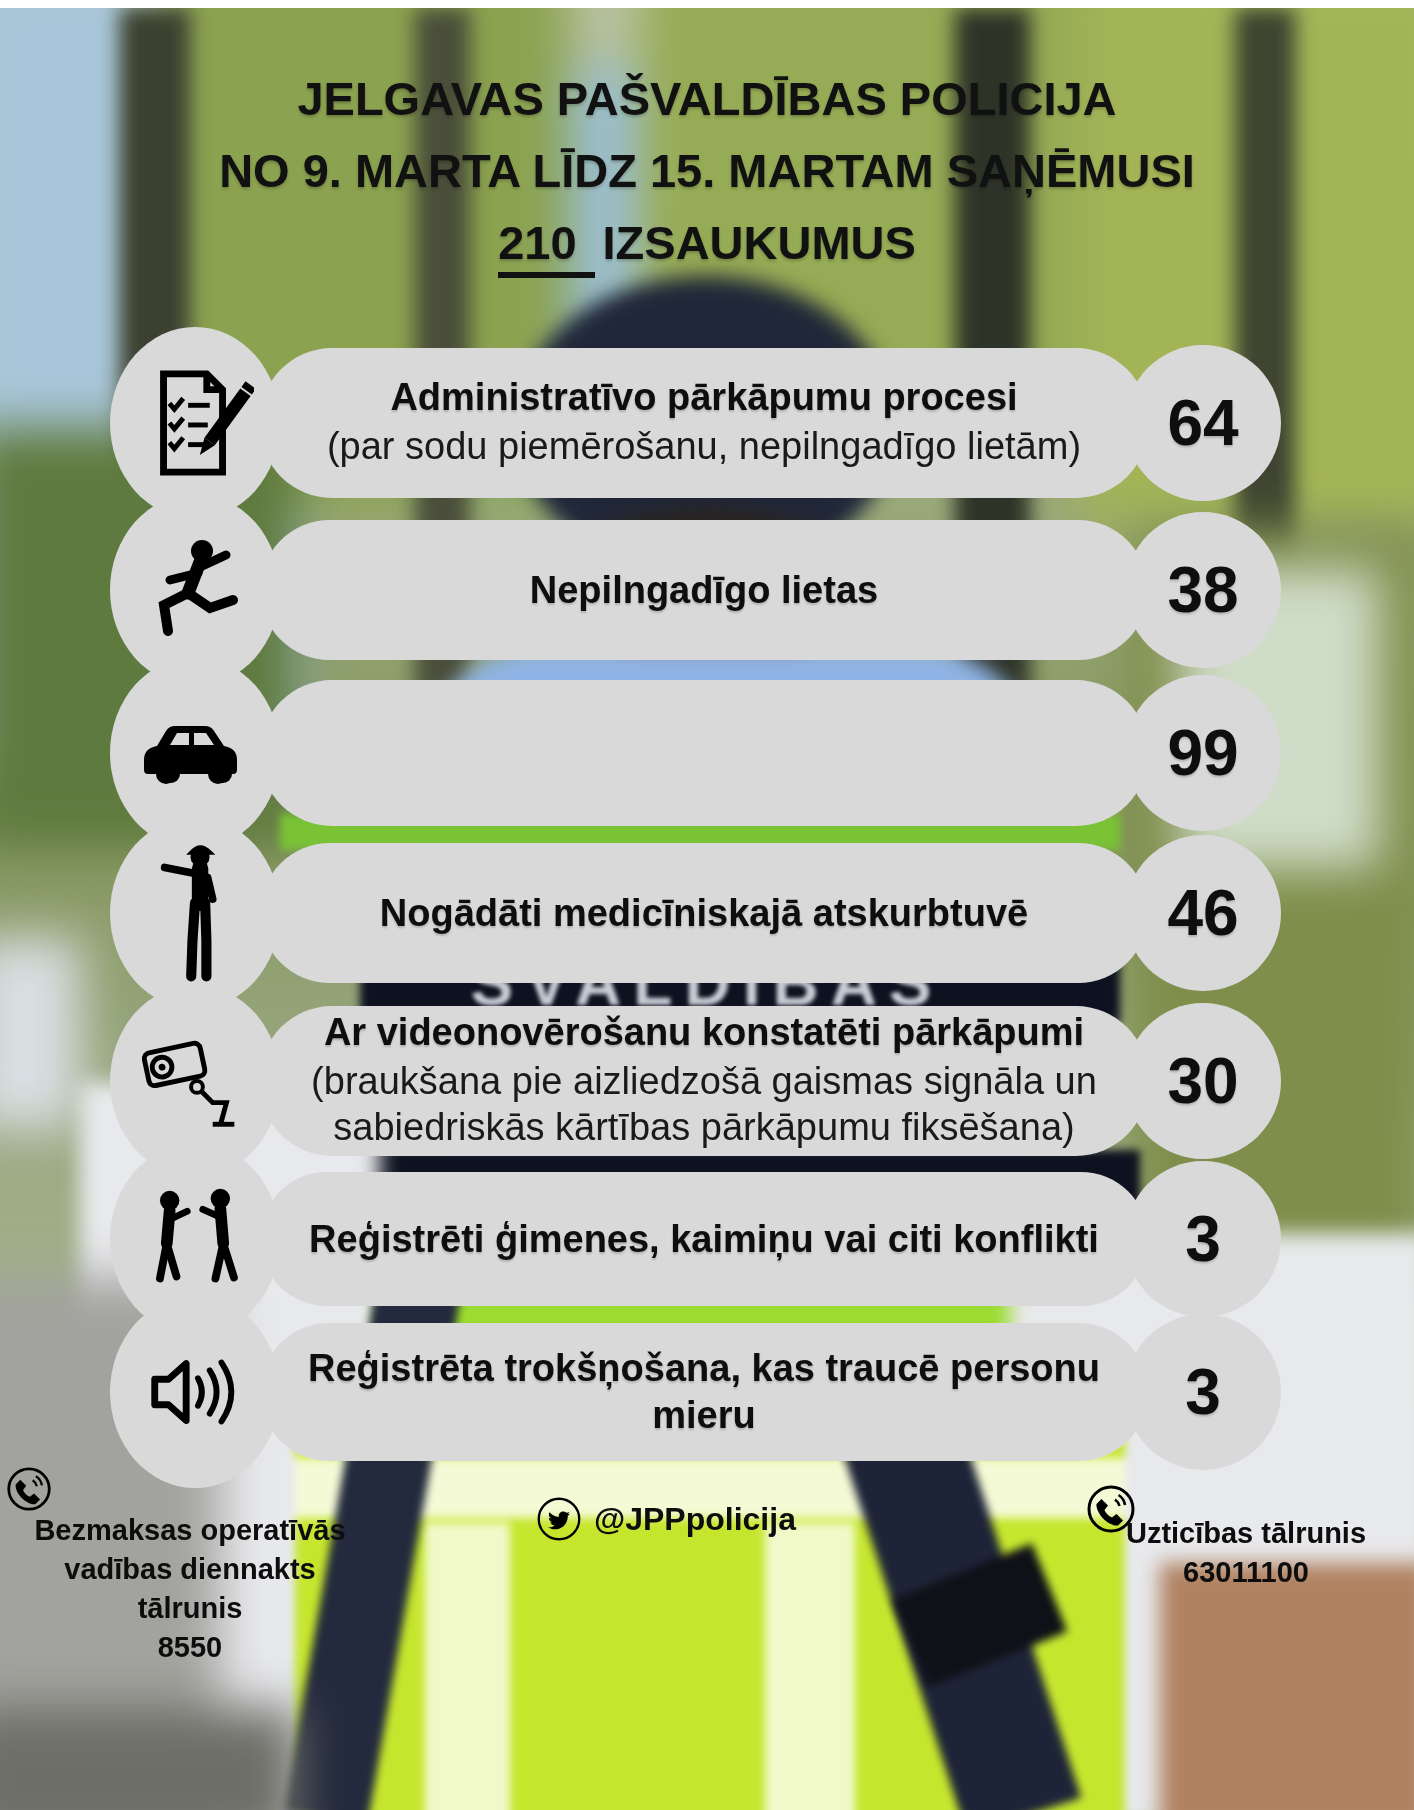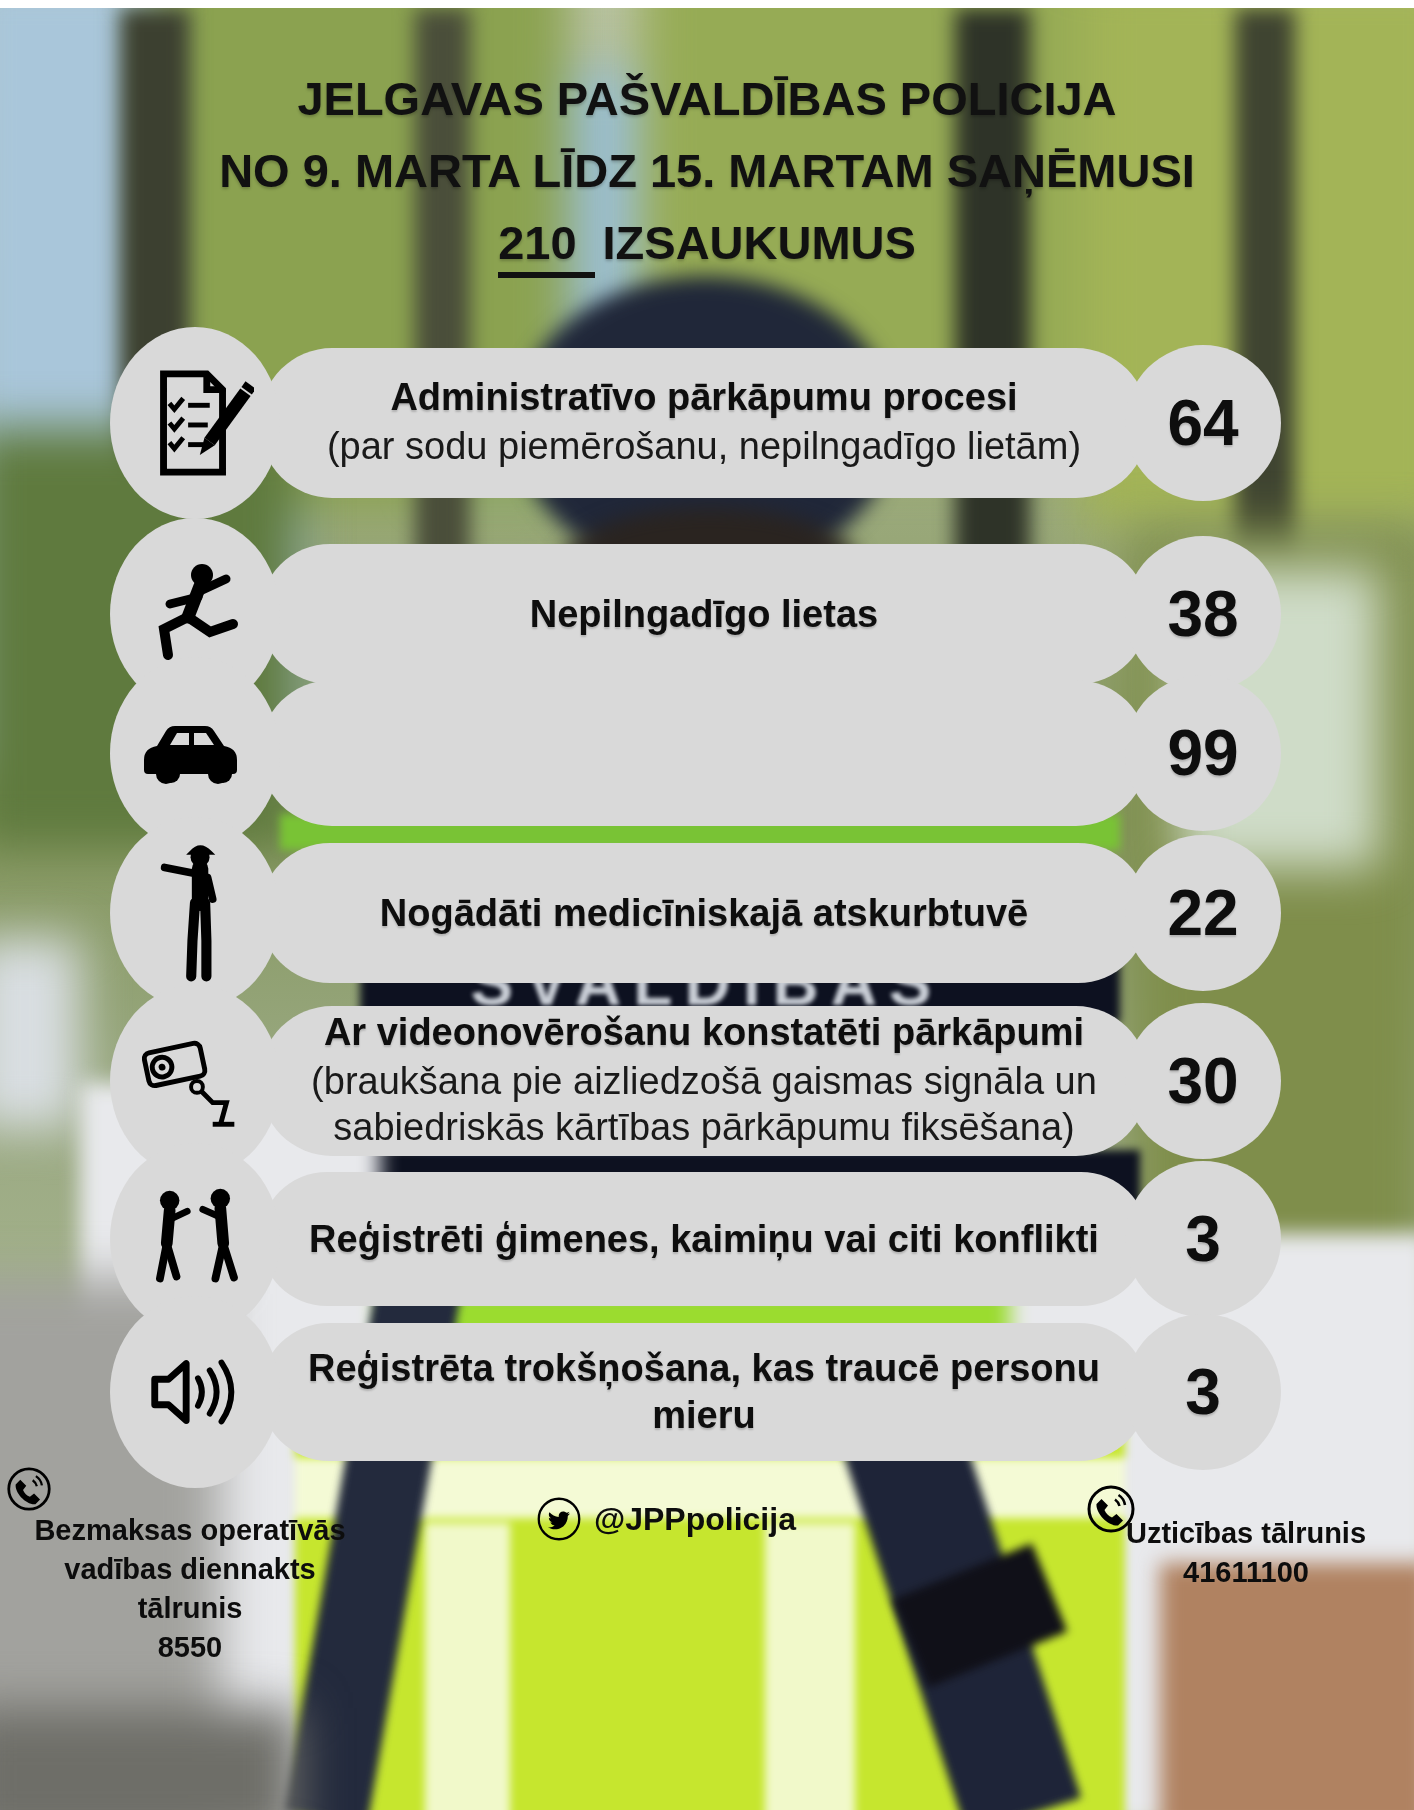"Nepilngadīgo lietas" div.row { top: 536px -> 512px }
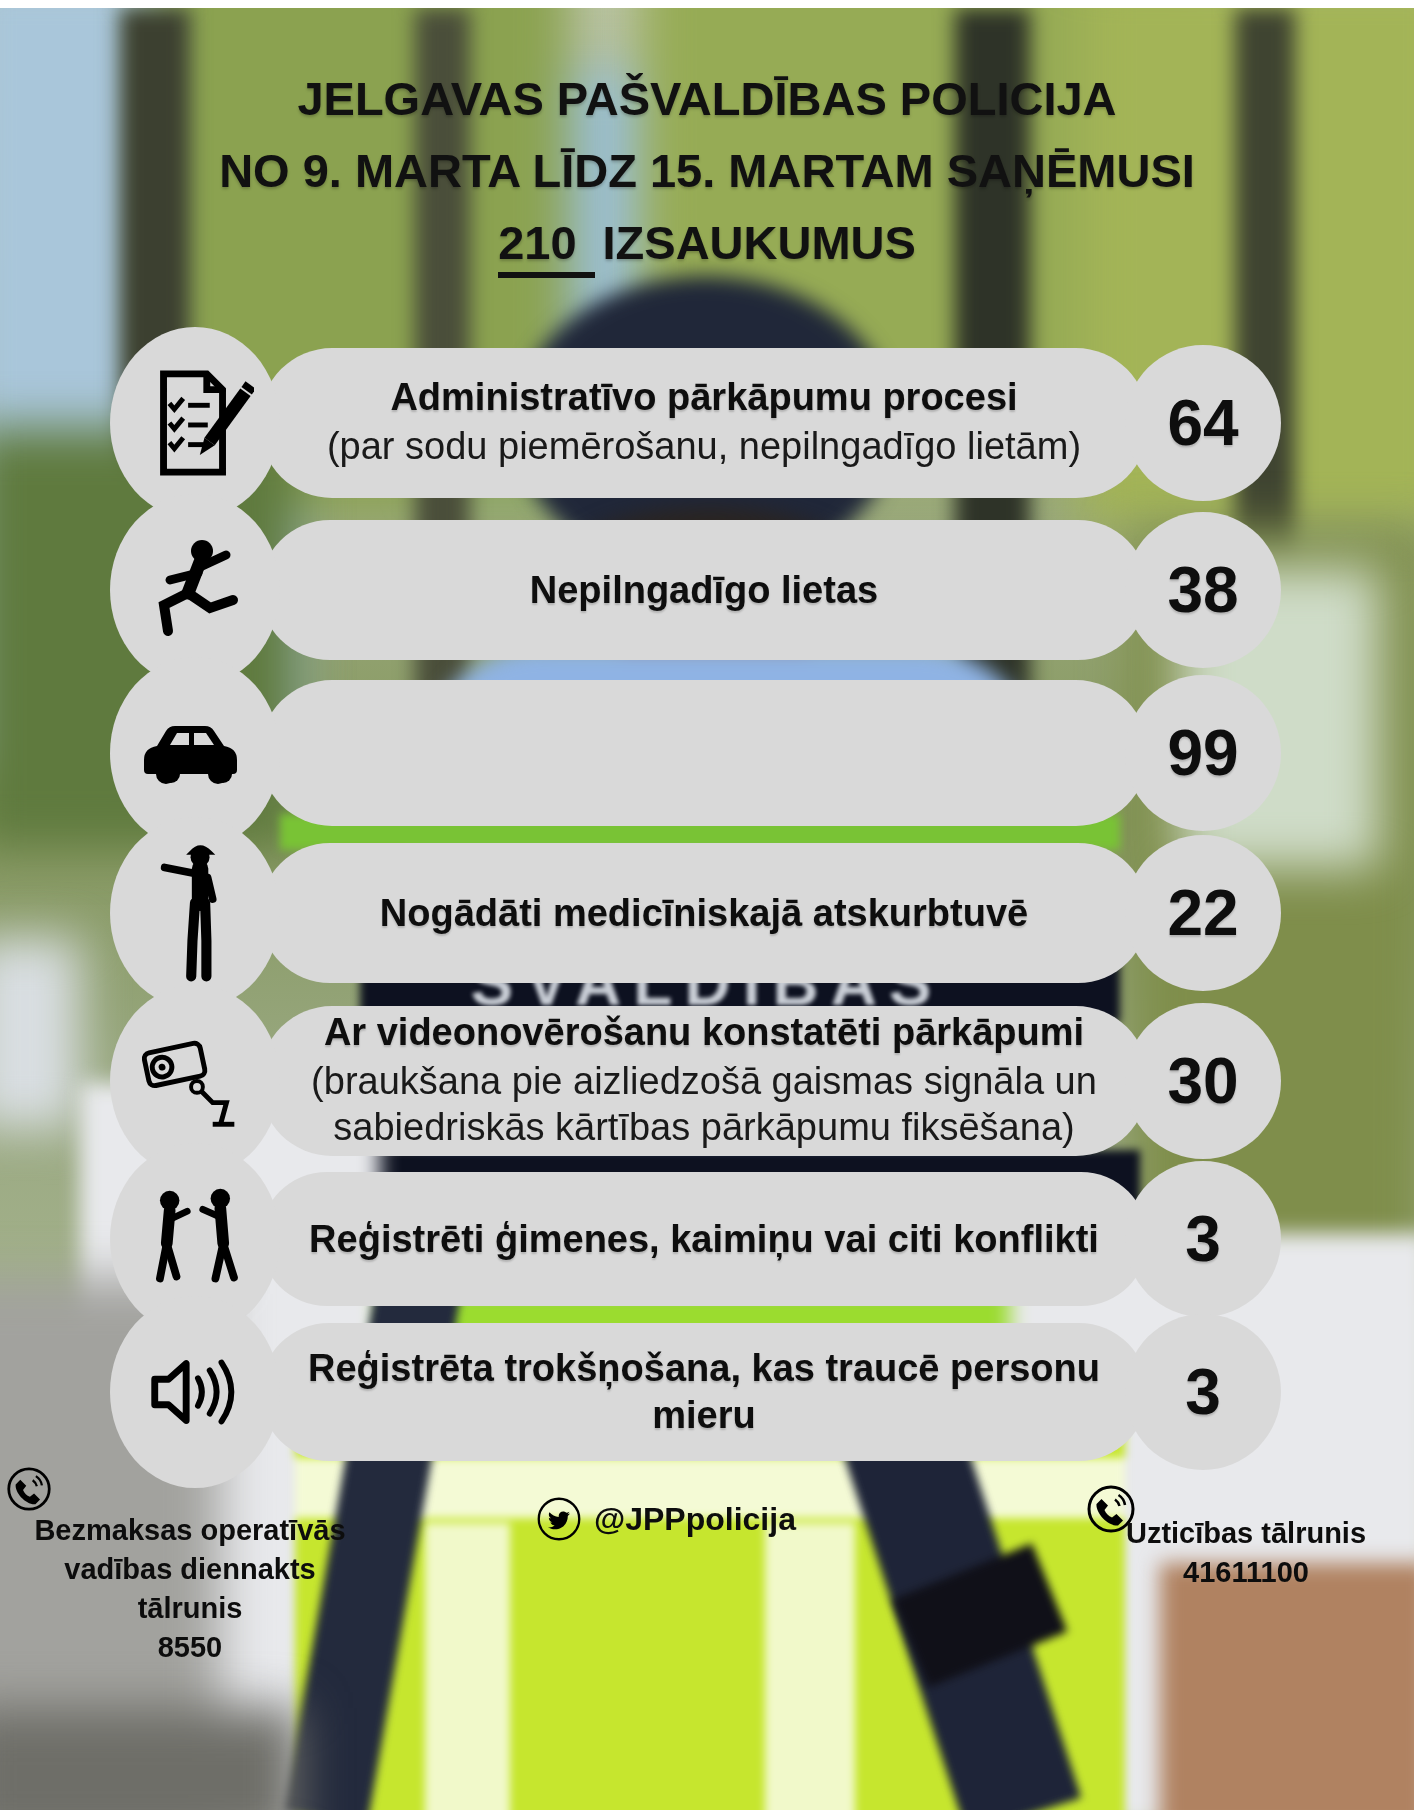"22" span { text: 22 -> 46 }
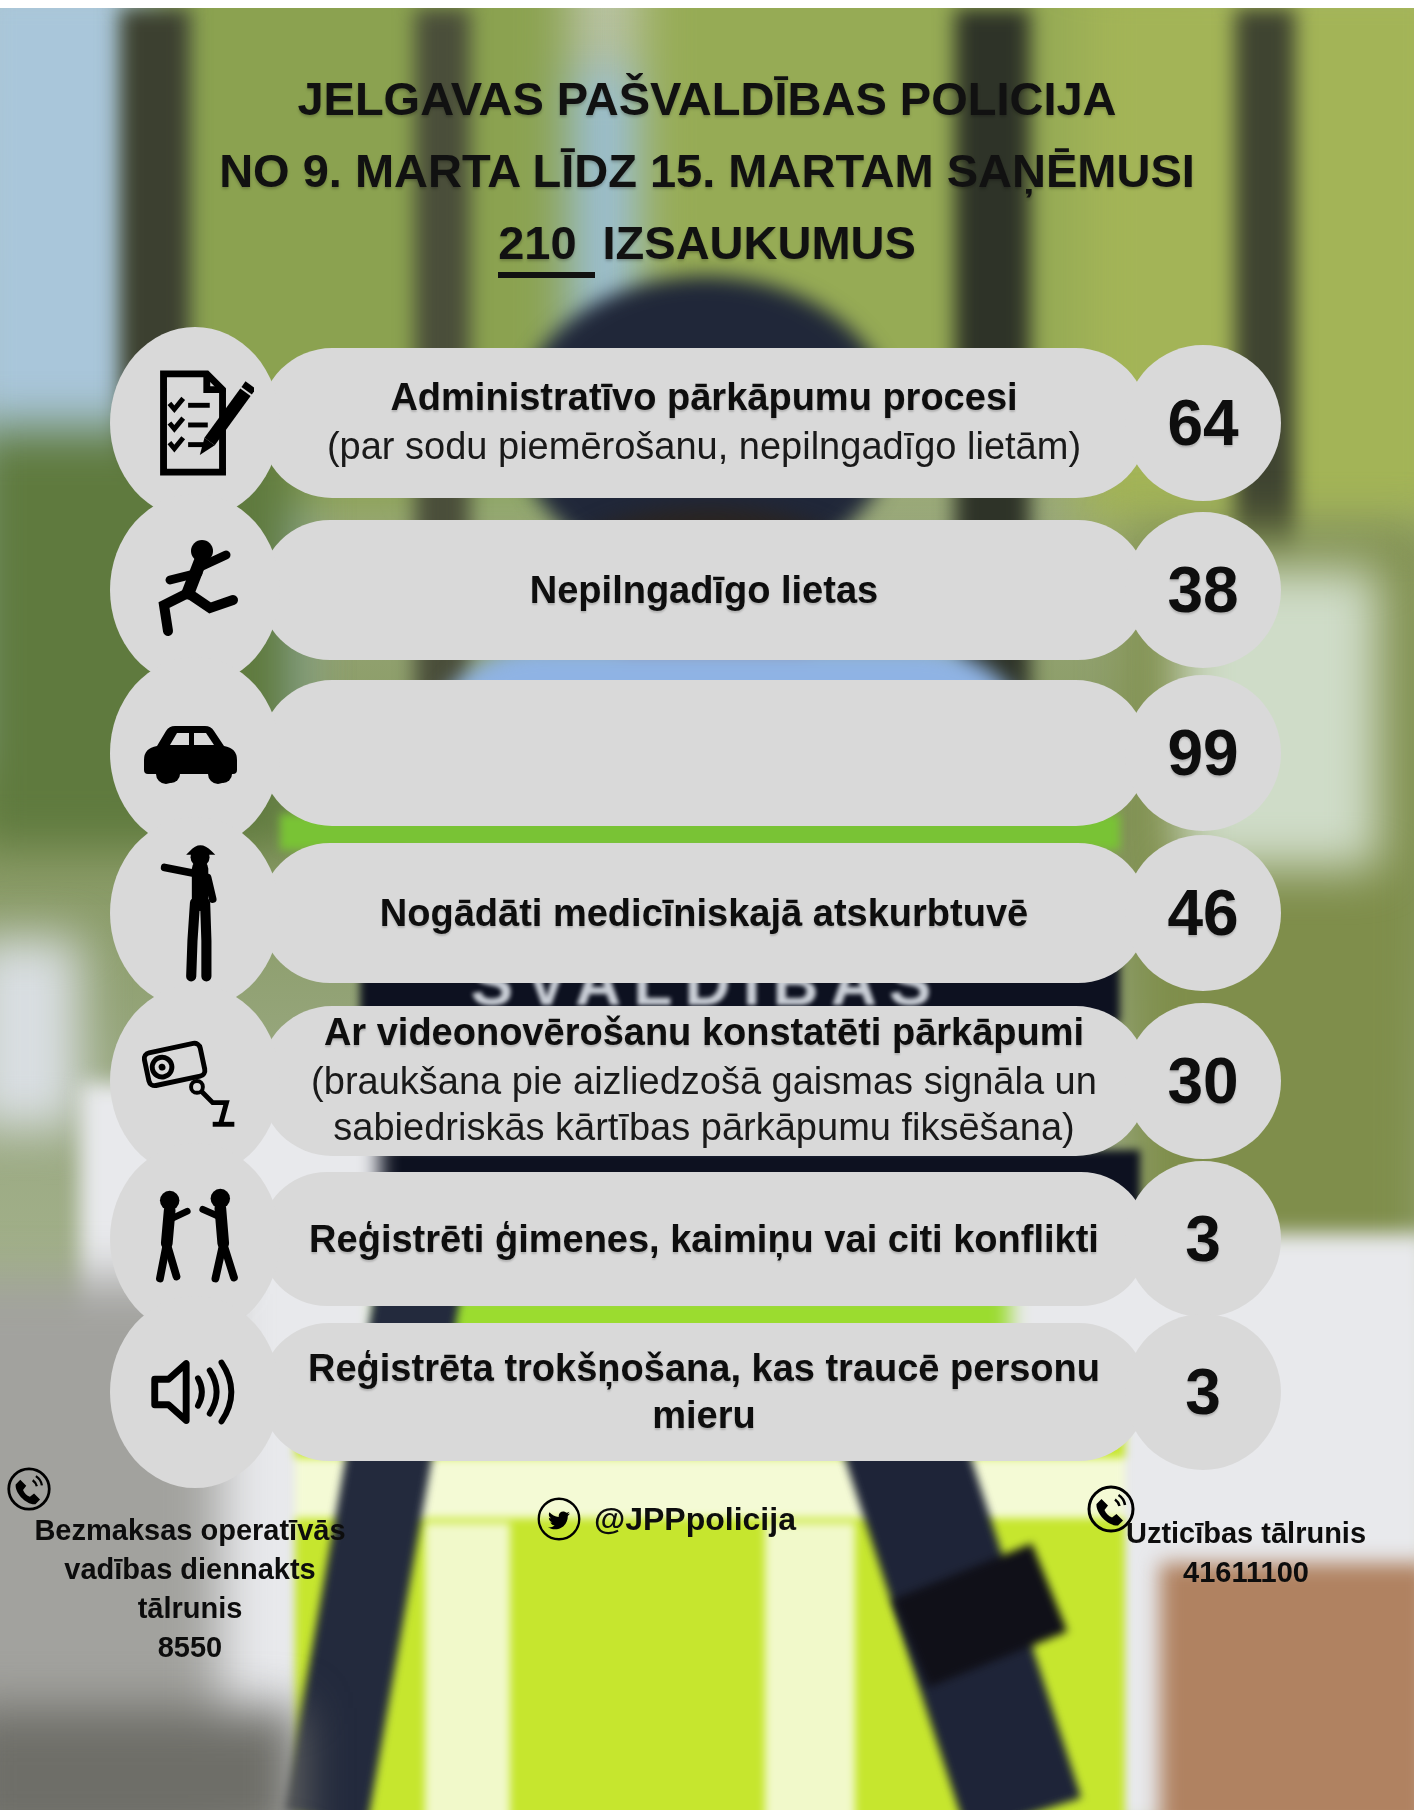"41611100" div { text: 41611100 -> 63011100 }
